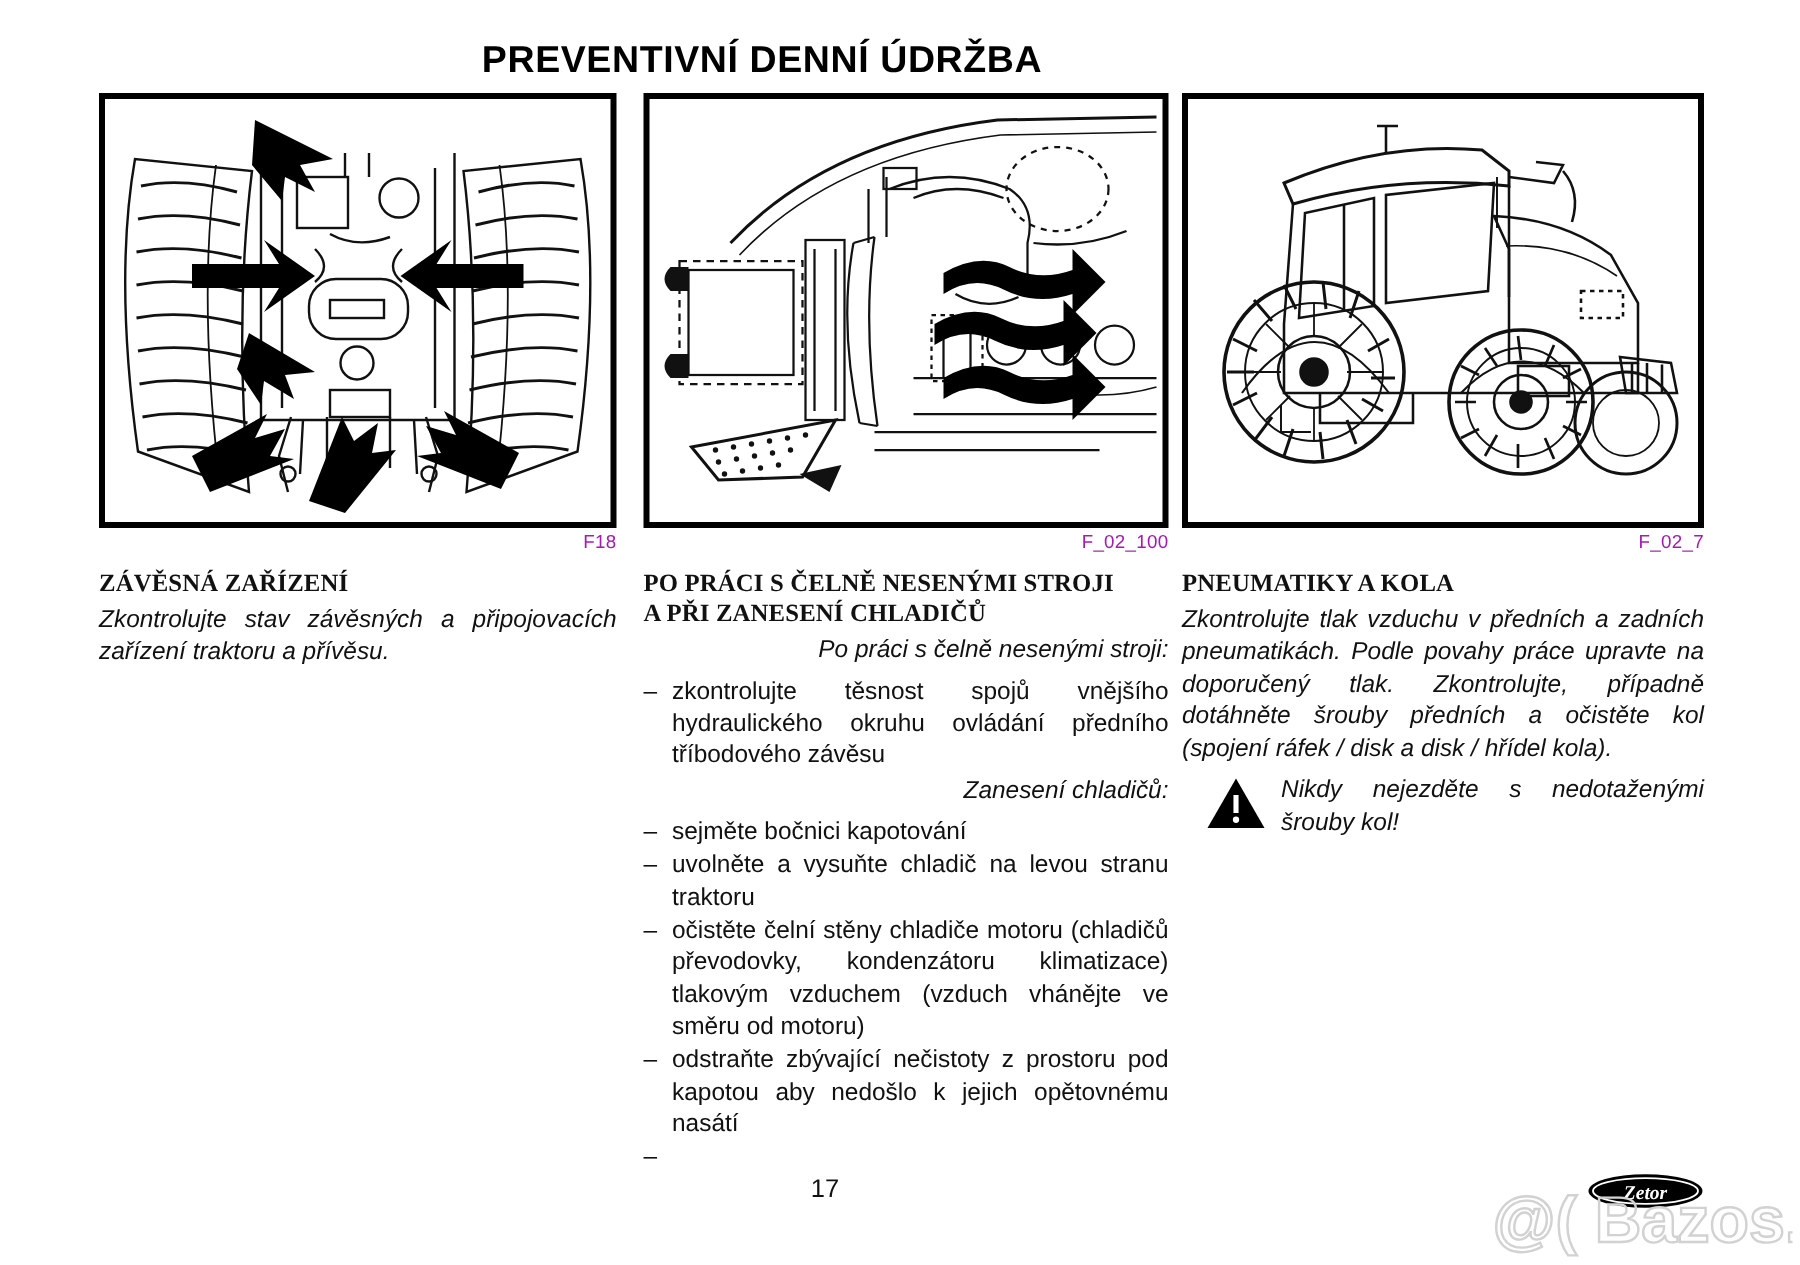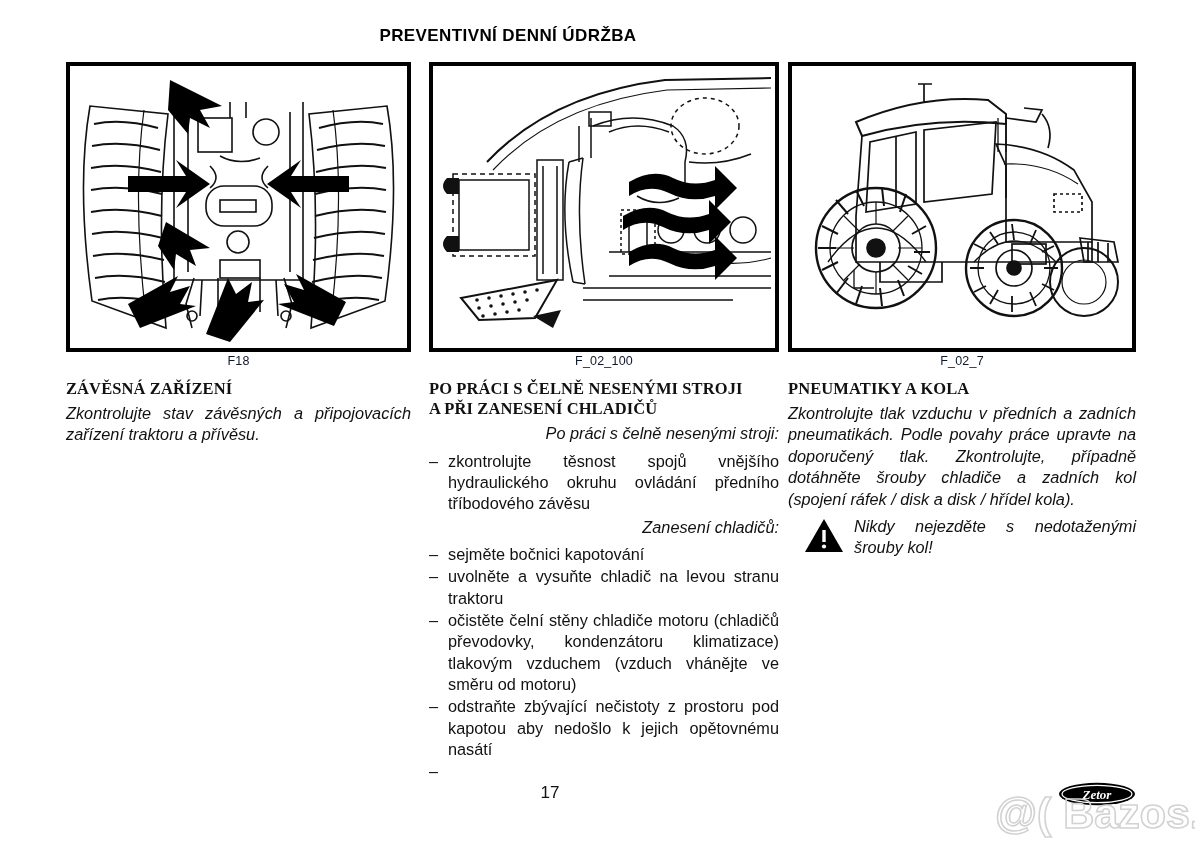"PREVENTIVNÍ DENNÍ ÚDRŽBA" .page-title { font-size: 17px -> 25px }
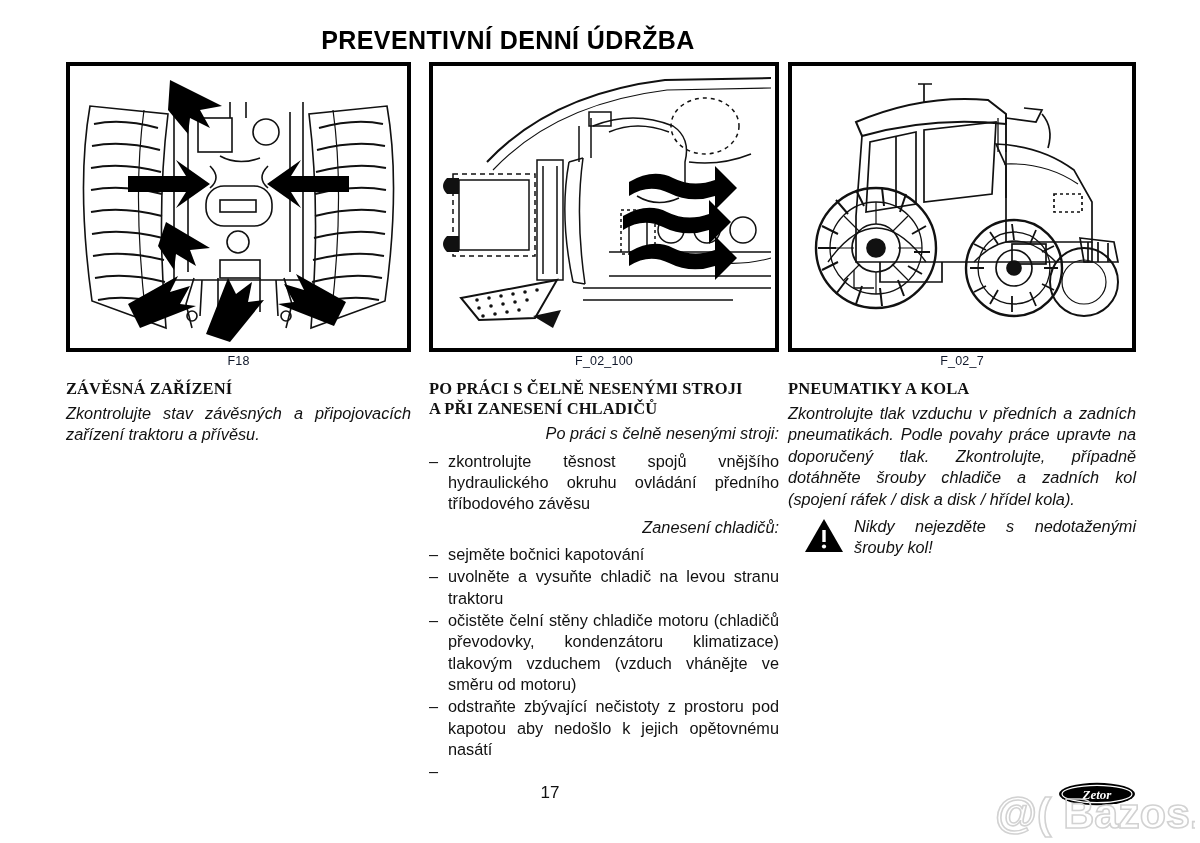"F18" .fig-code { color: #0f172a -> #a21caf; text-align: center -> right }
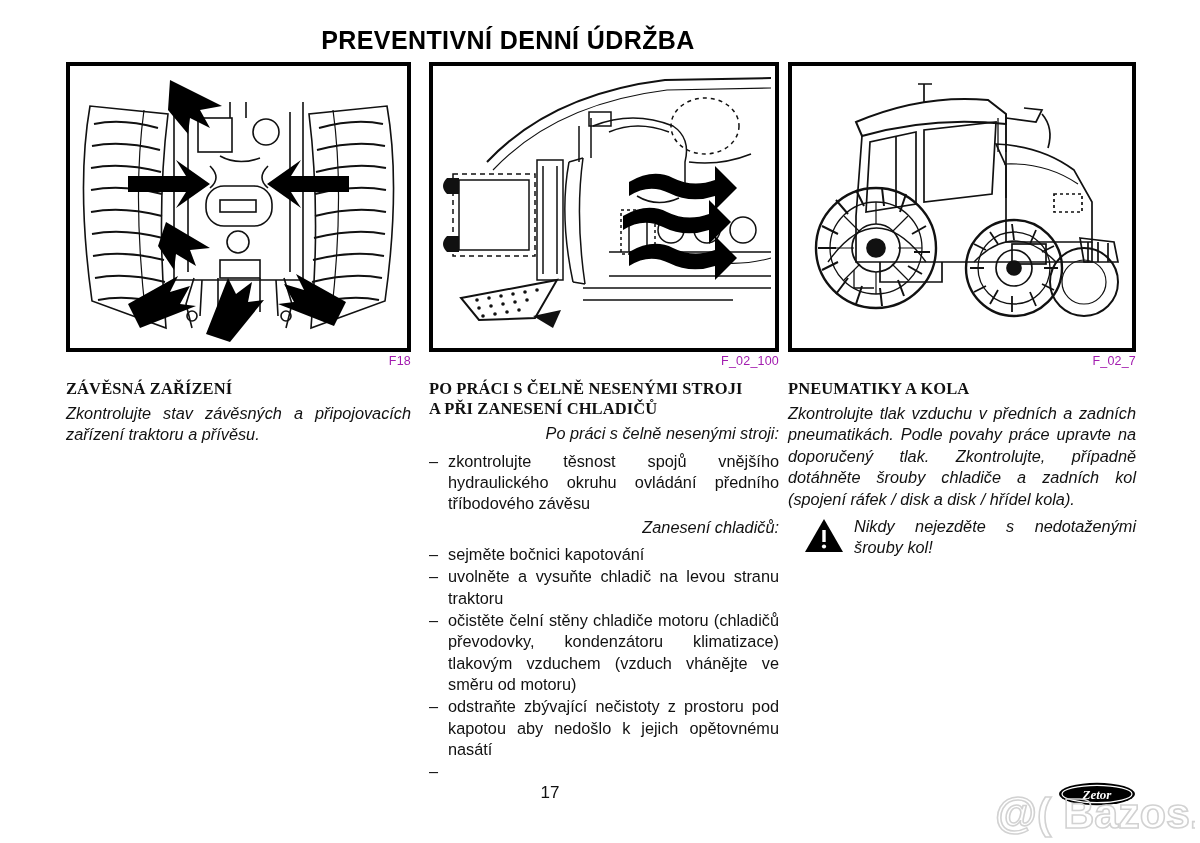"Zkontrolujte tlak vzduchu v předních" p.para { text: chladiče a zadních -> předních a očistěte }
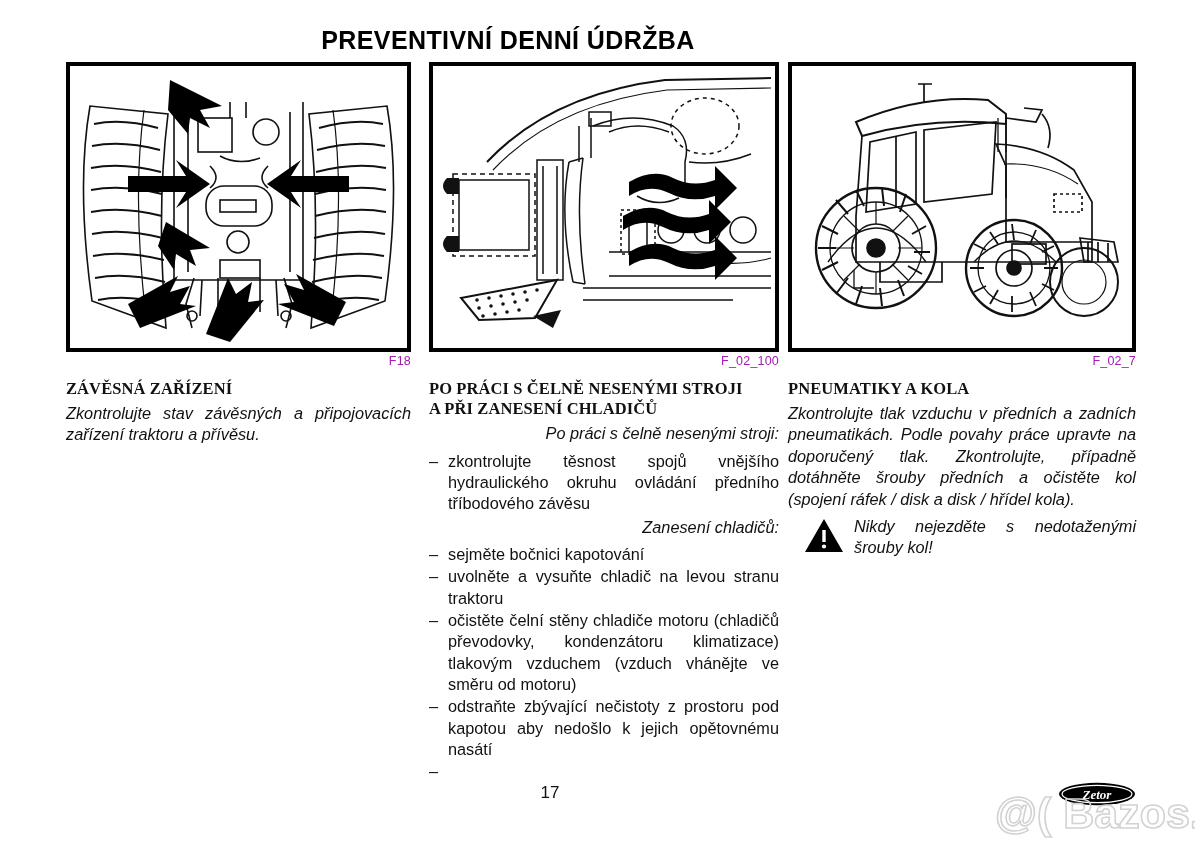"Nikdy nejezděte s nedotaženými šrouby" .warn { align-items: center -> flex-end }
